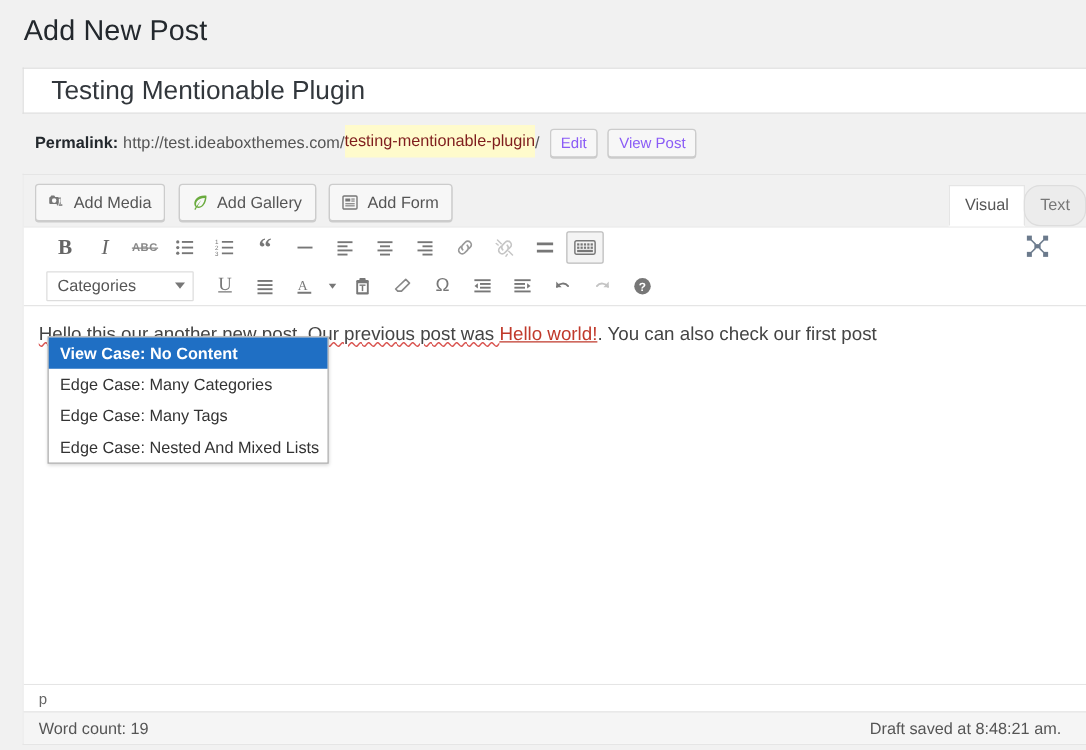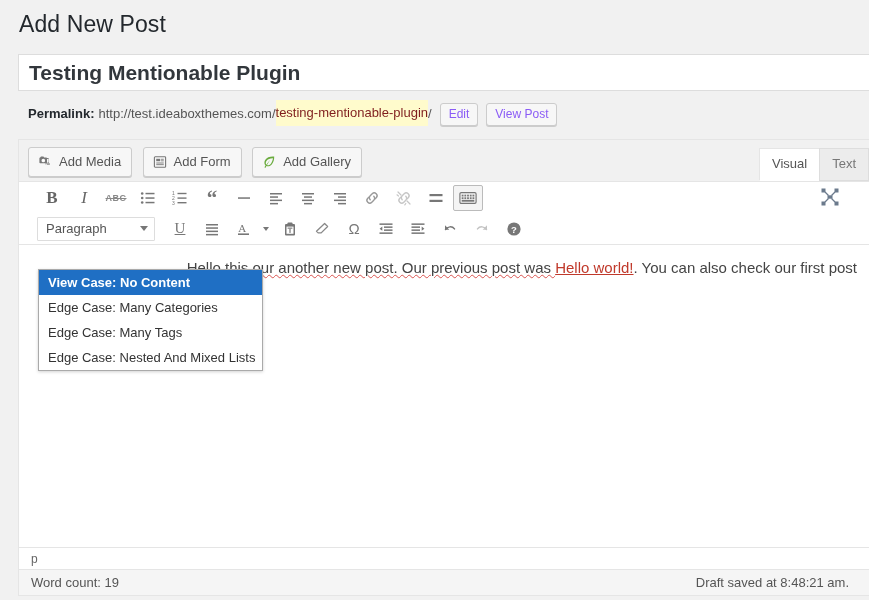"Testing Mentionable Plugin" .title-input { font-weight: 700 -> 400; padding: 0 10px -> 0 22px }
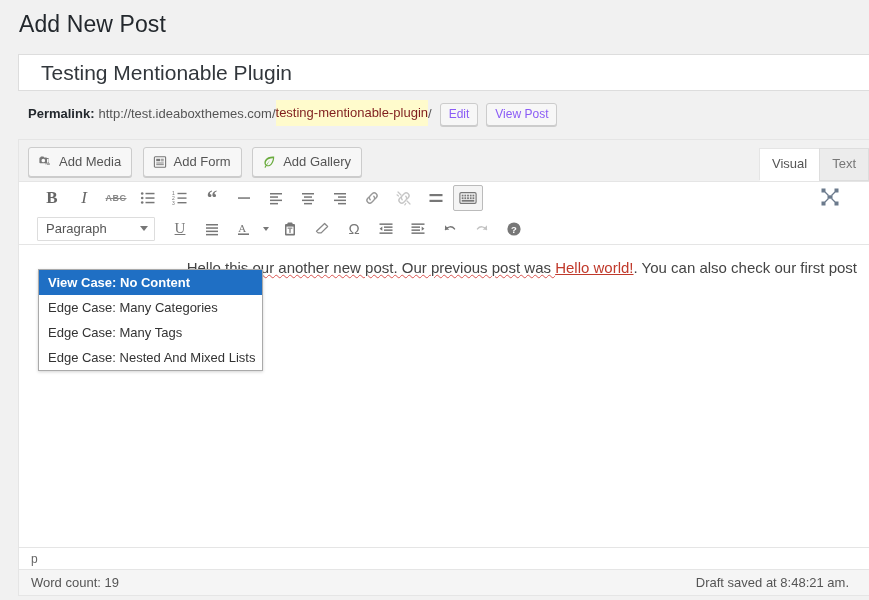"Add Form" div.media-btn { order: before "Add Gallery" -> after "Add Gallery" }
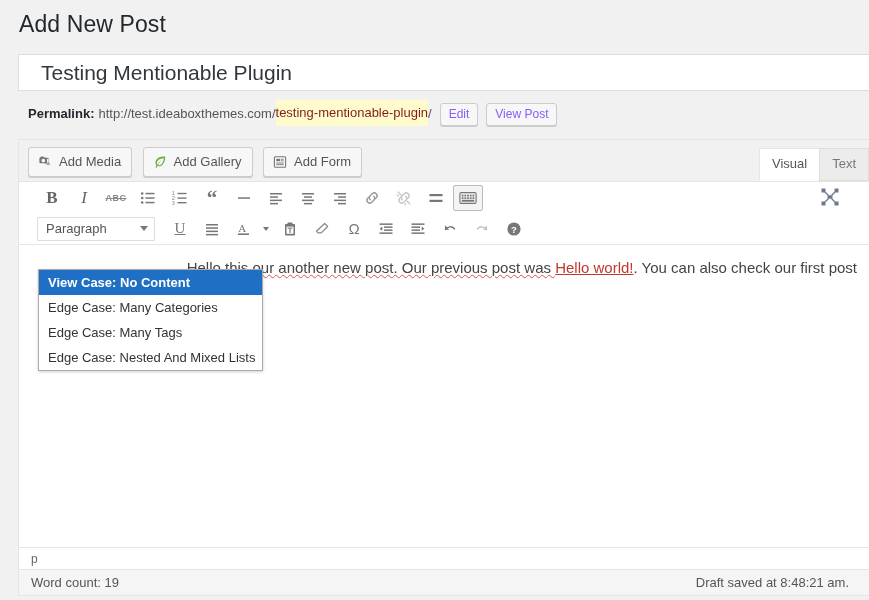"Text" .tab.inactive { border-radius: none -> 13px }
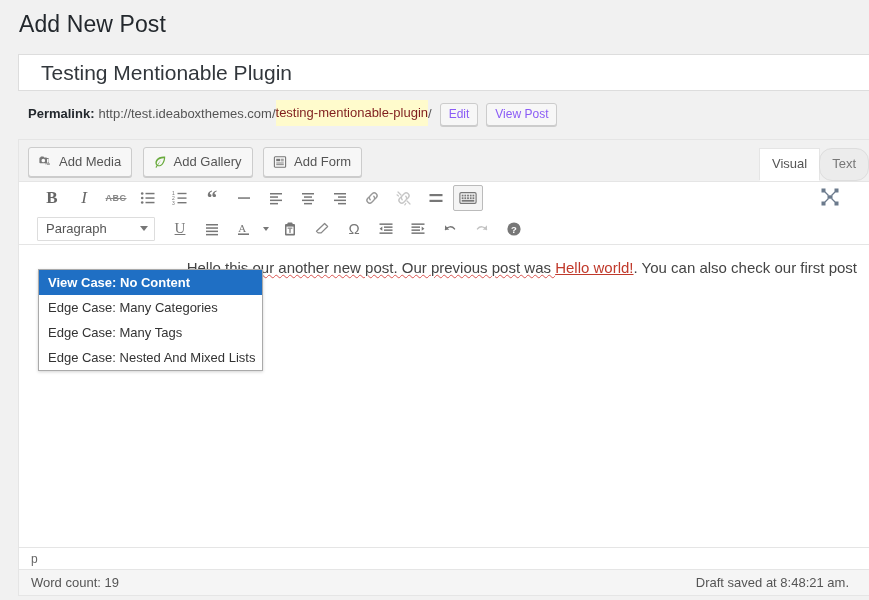"Paragraph" span { text: Paragraph -> Categories }
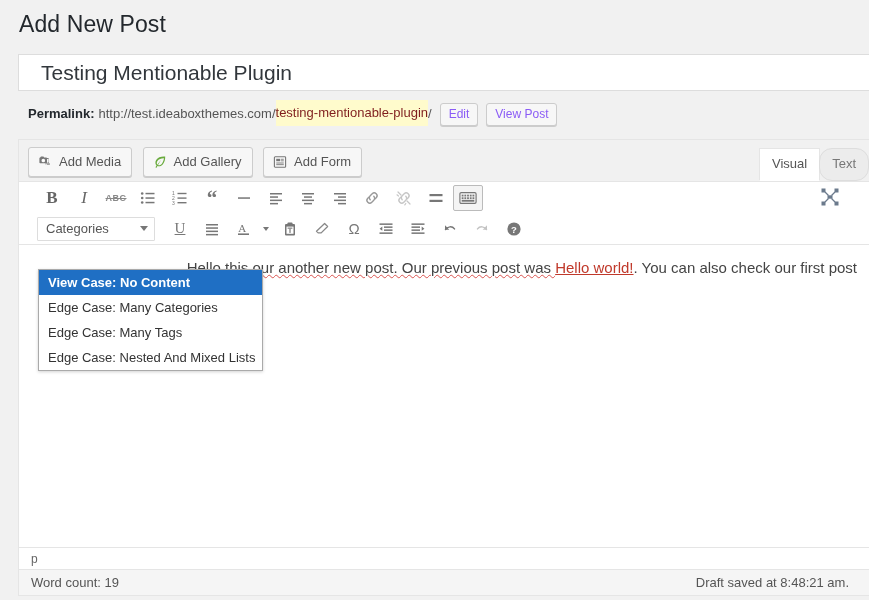"Hello this our another new" .content-text { text-align: right -> none }
